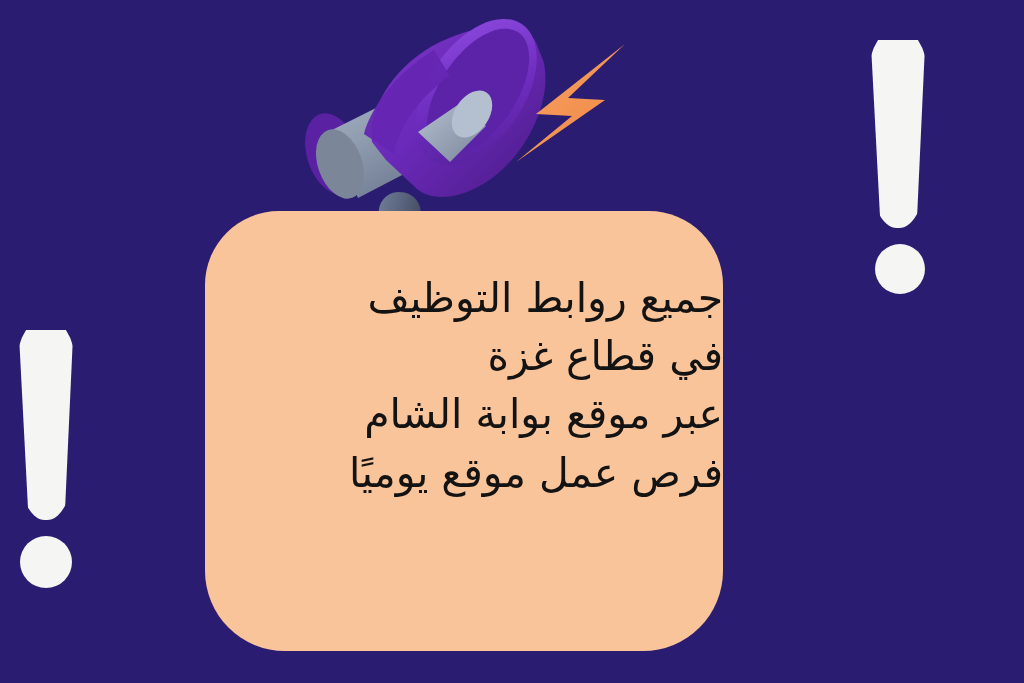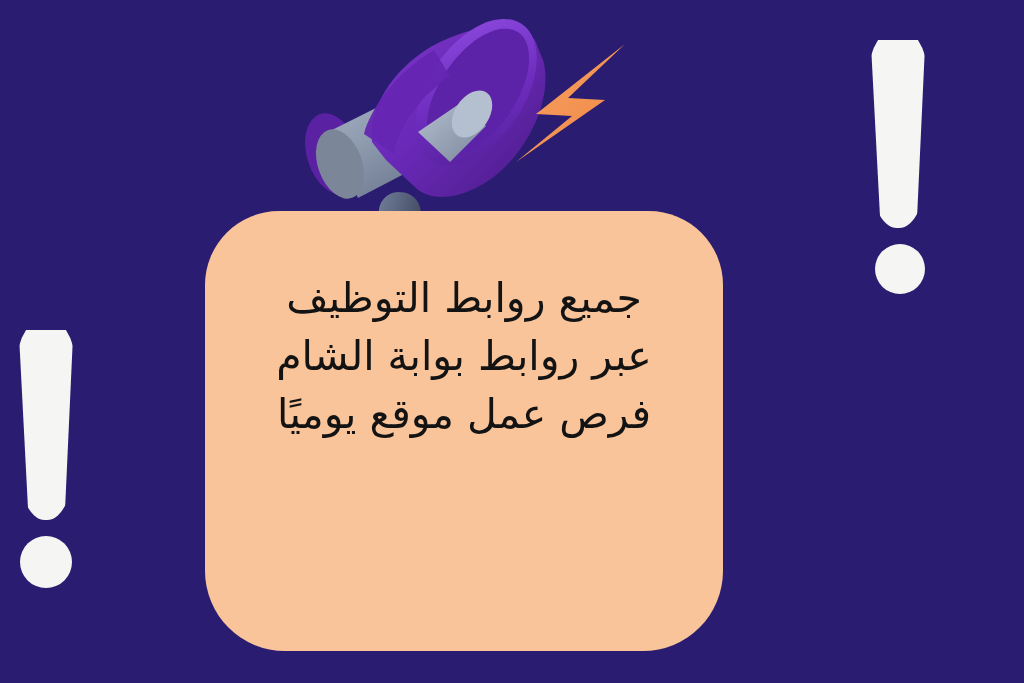"جميع روابط التوظيف" #card-text .line { text-align: none -> right }
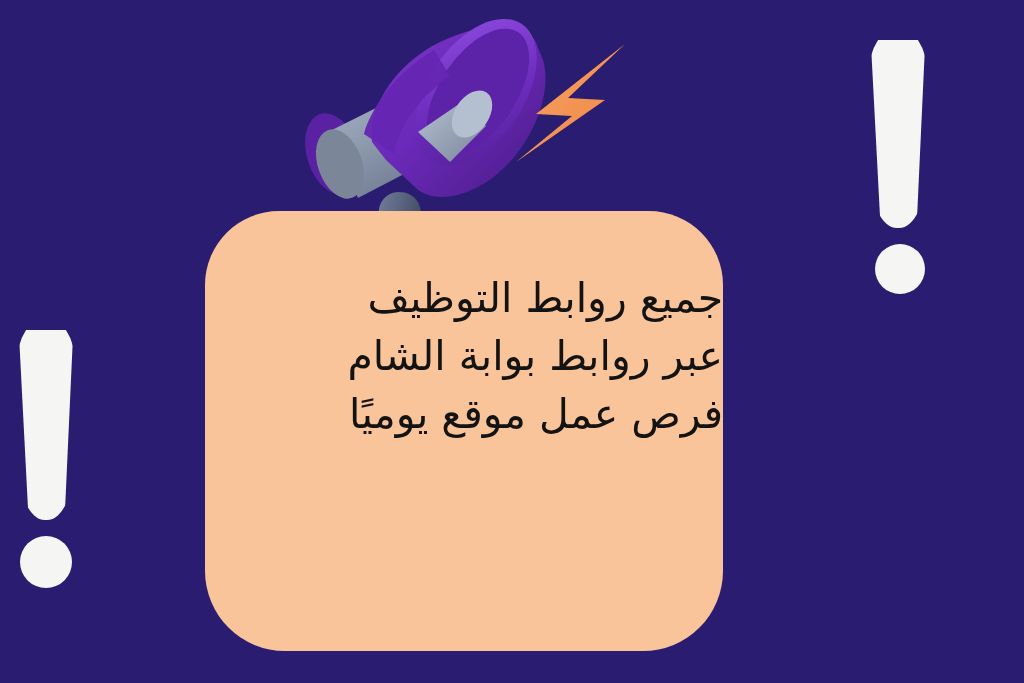"في قطاع غزة" span.line { html: none -> <span>في قطاع غزة</span> }
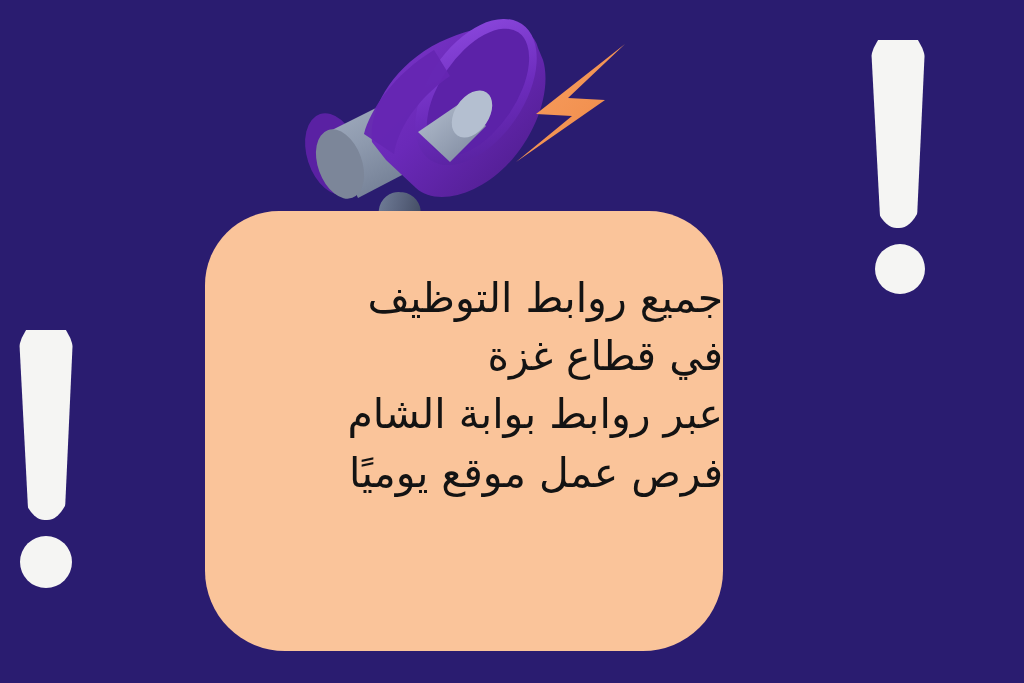"عبر روابط بوابة الشام" span.line { text: روابط -> موقع }
